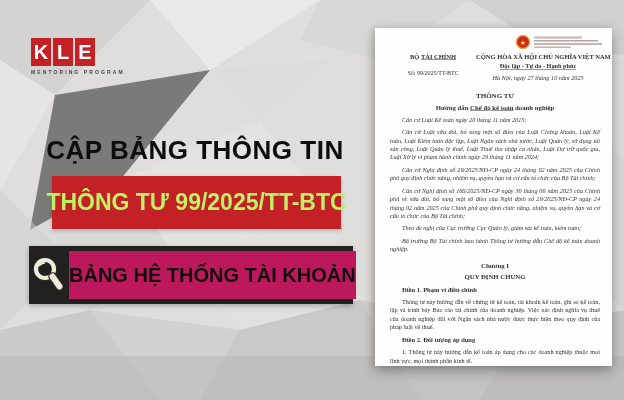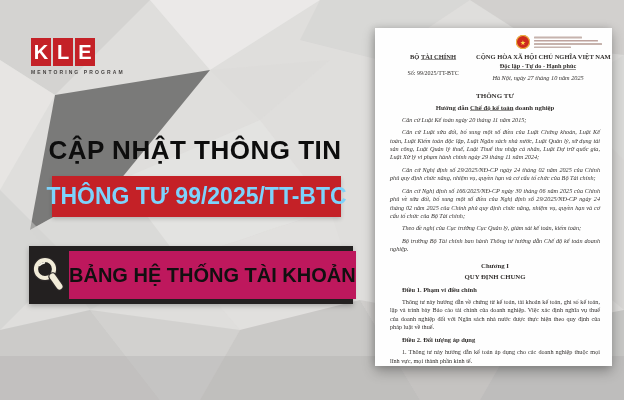"CẬP NHẬT THÔNG TIN" h1.headline { text: NHẬT -> BẢNG }
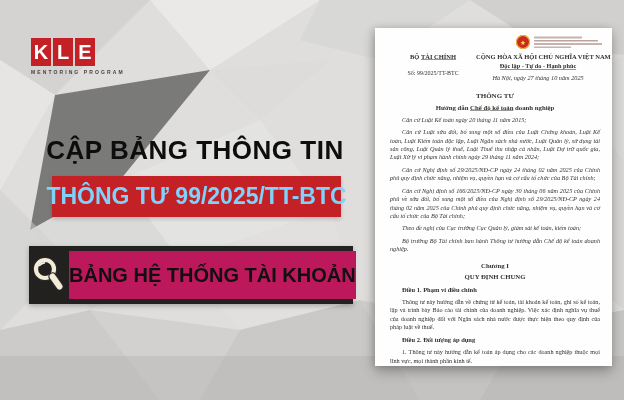"THÔNG TƯ 99/2025/TT-BTC" .red-banner { color: #7dd3fc -> #bef264; height: 41px -> 53px }
